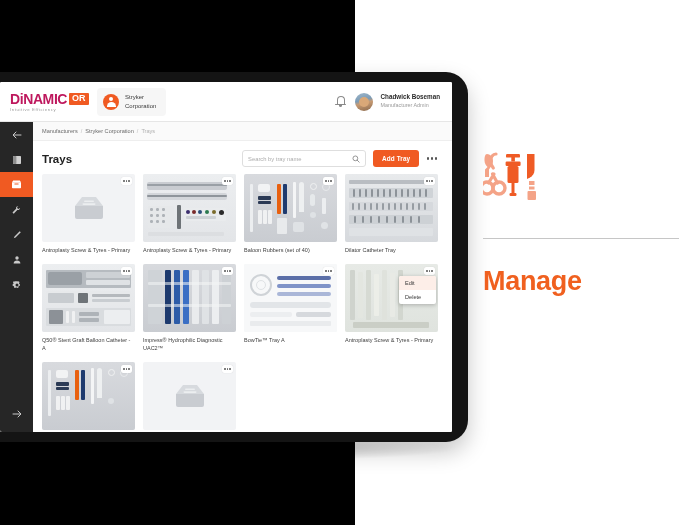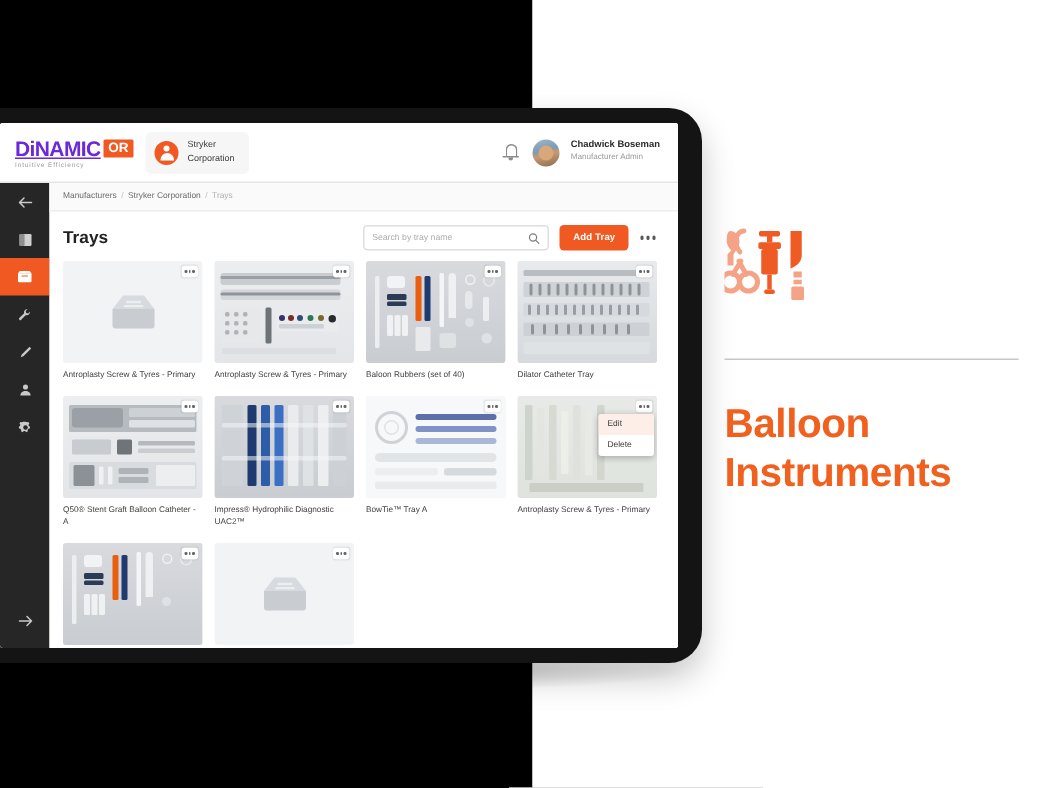"DiNAMIC" .logo-word { color: #6d28d9 -> #be185d; text-decoration: underline -> none }
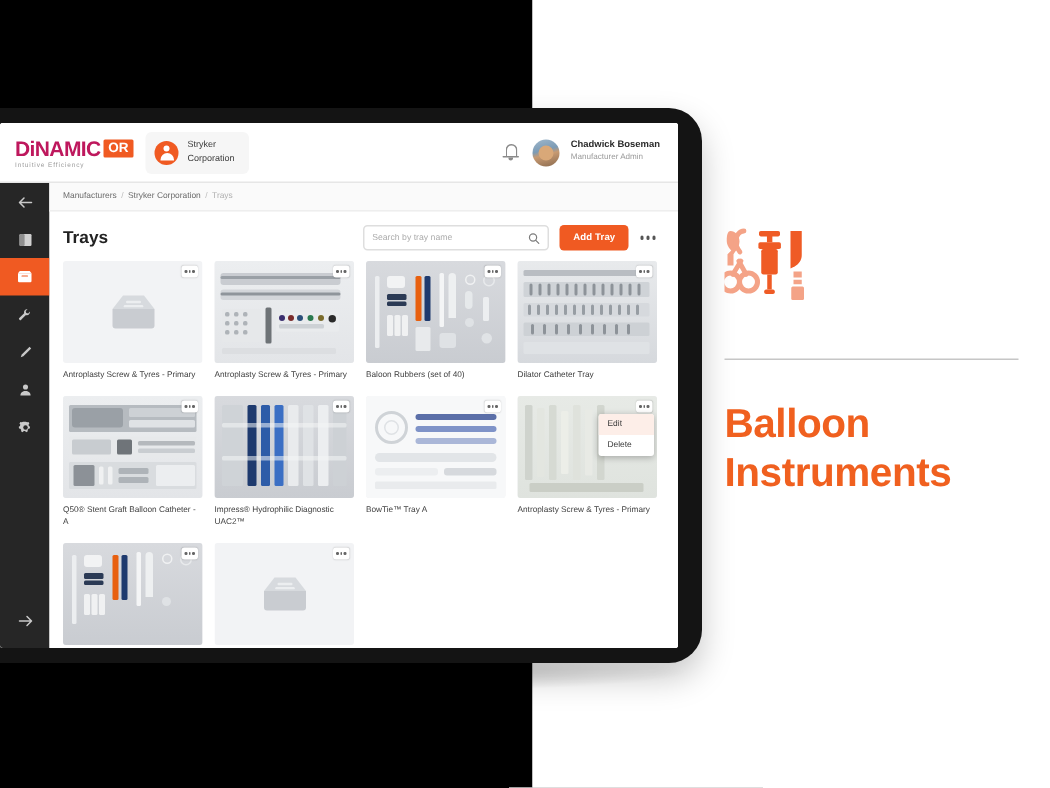"Balloon" div { text: Balloon -> Manage }
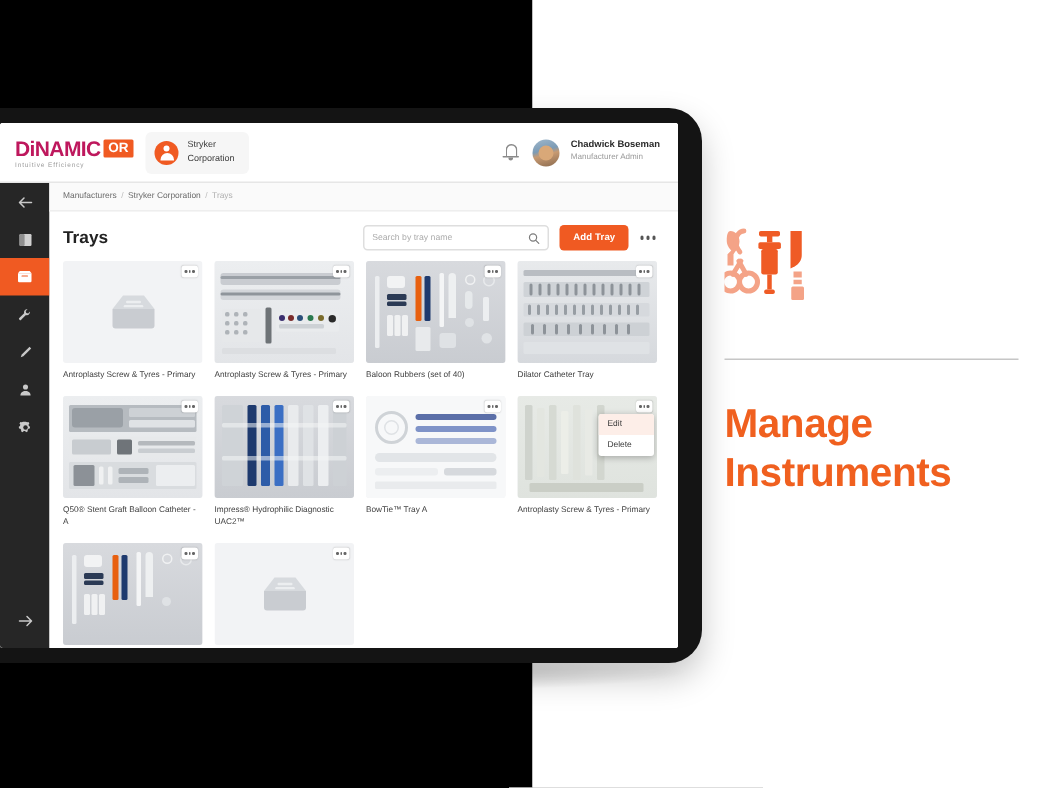"Instruments" div { html: <div>Instruments</div> -> none }
